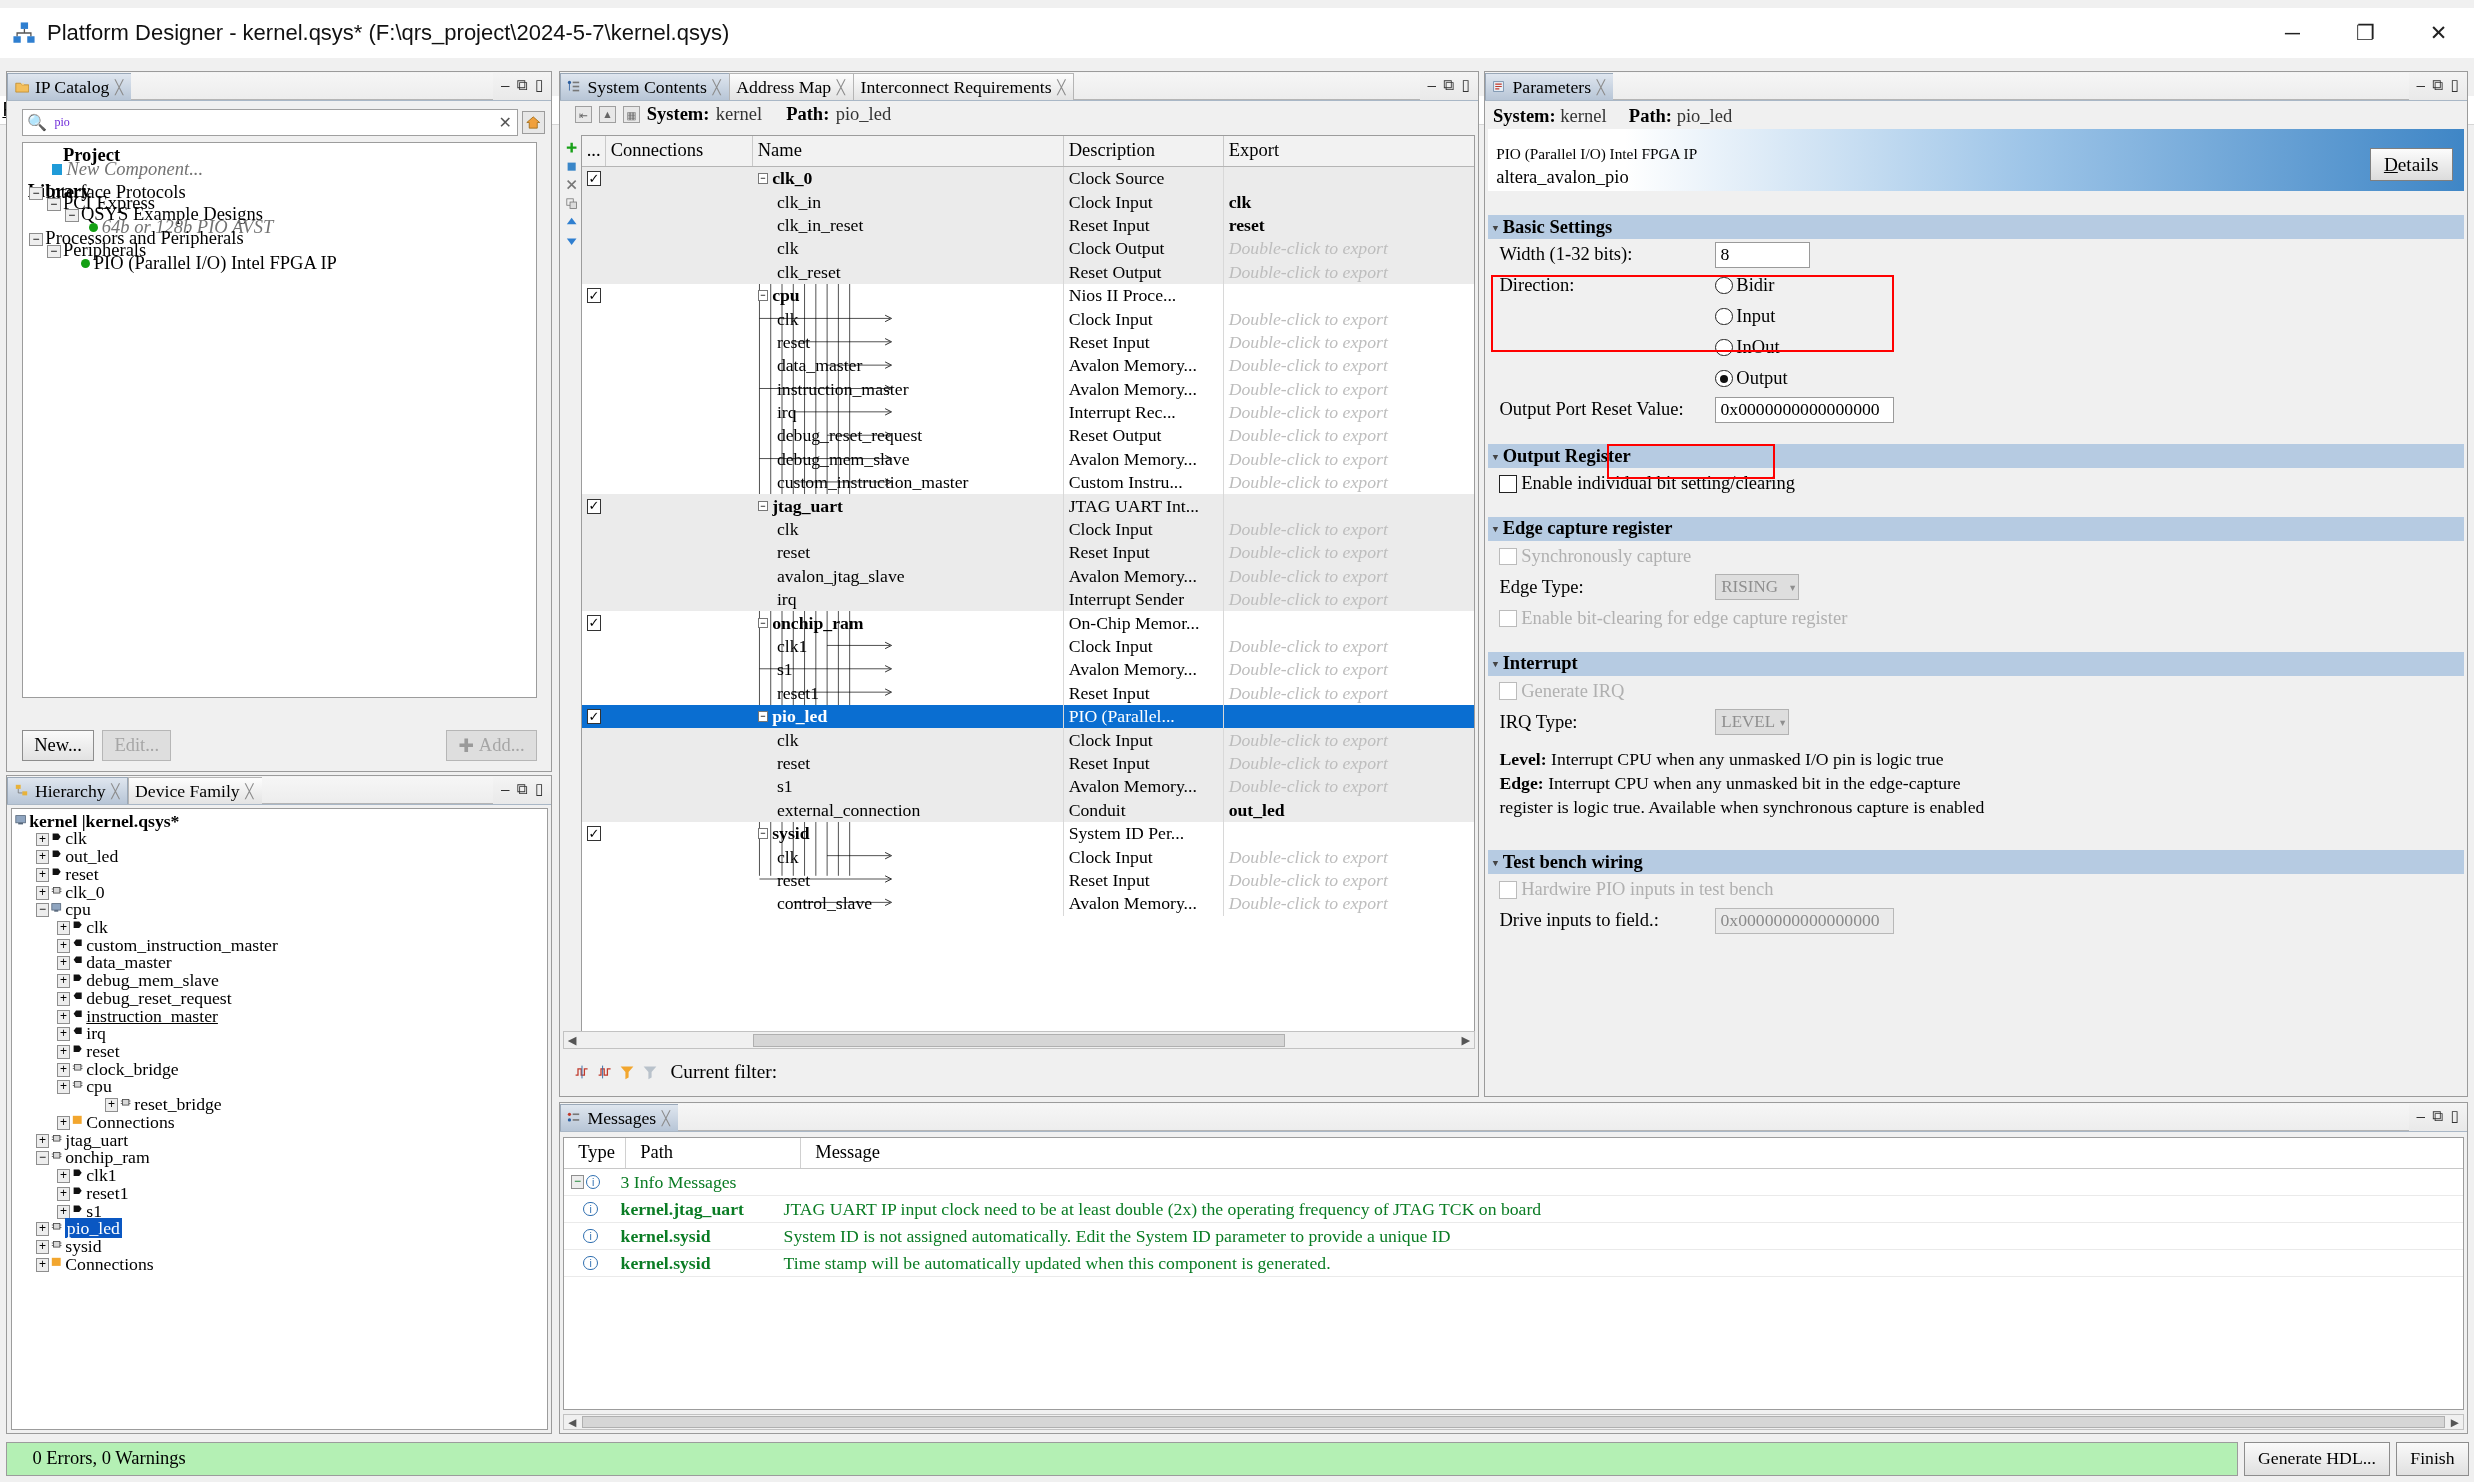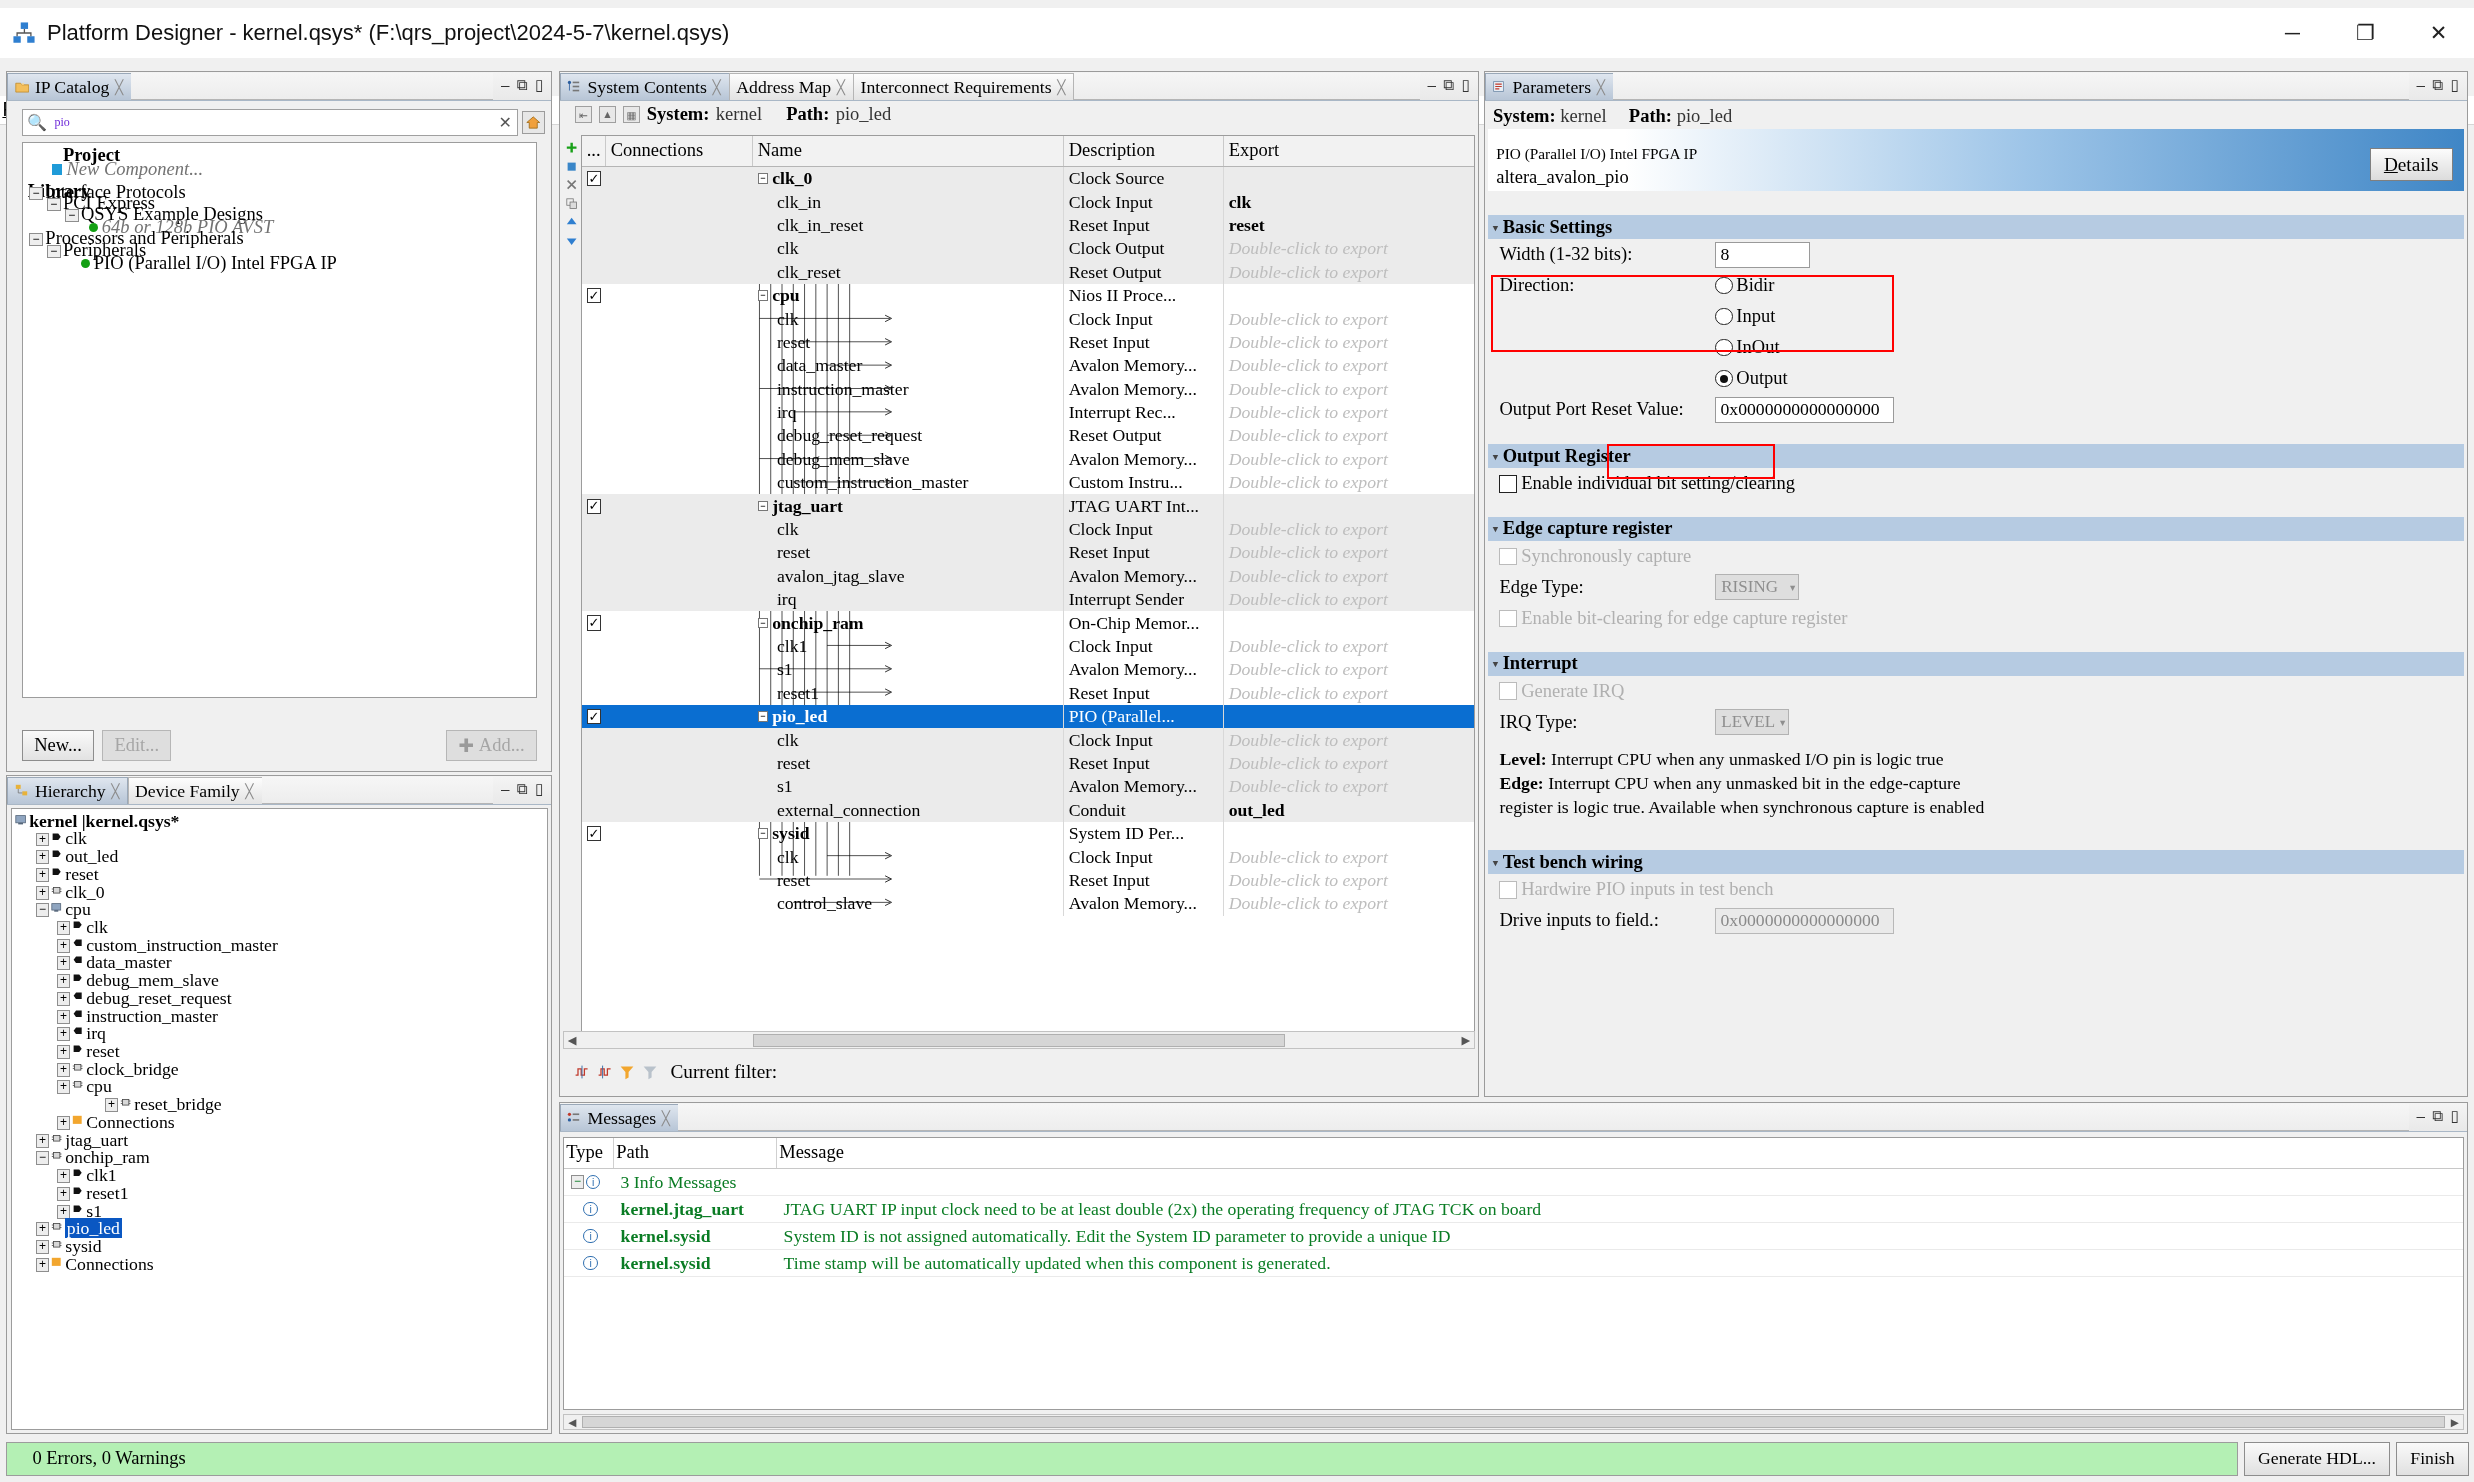"+ instruction_master" div.hrow { text-decoration: none -> underline }
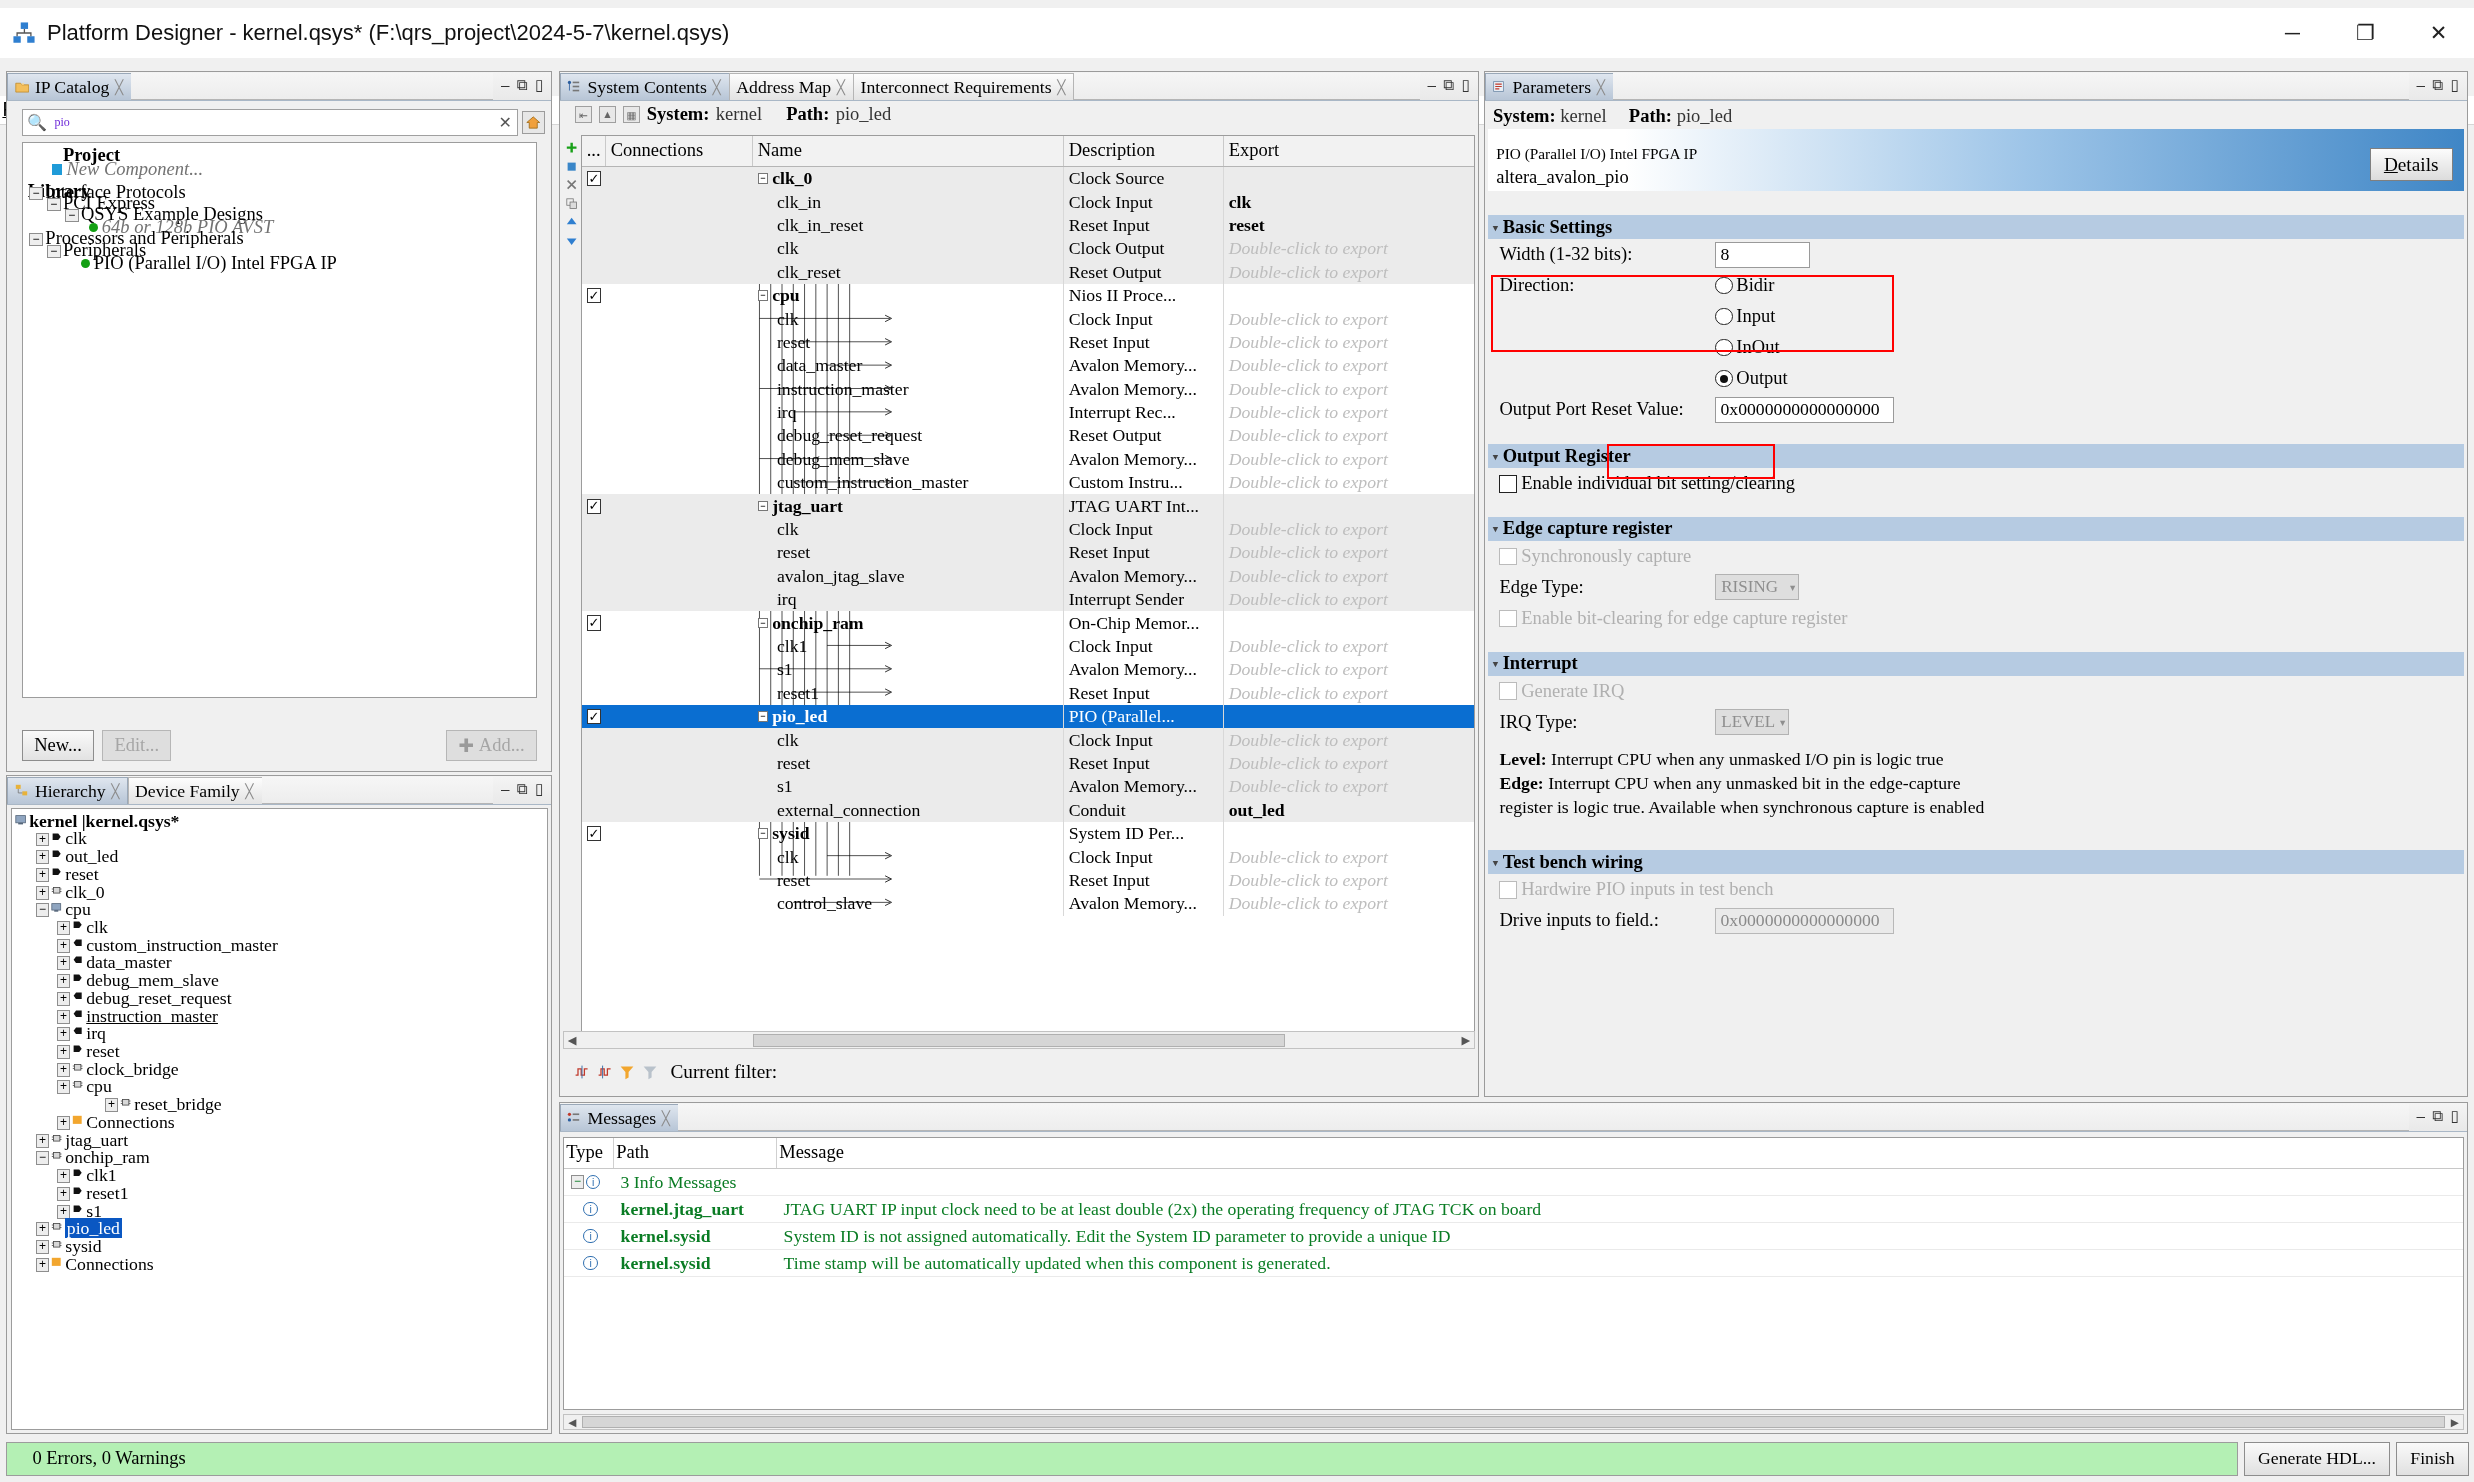"Type" .msg-head div { margin-left: none -> 12px }
